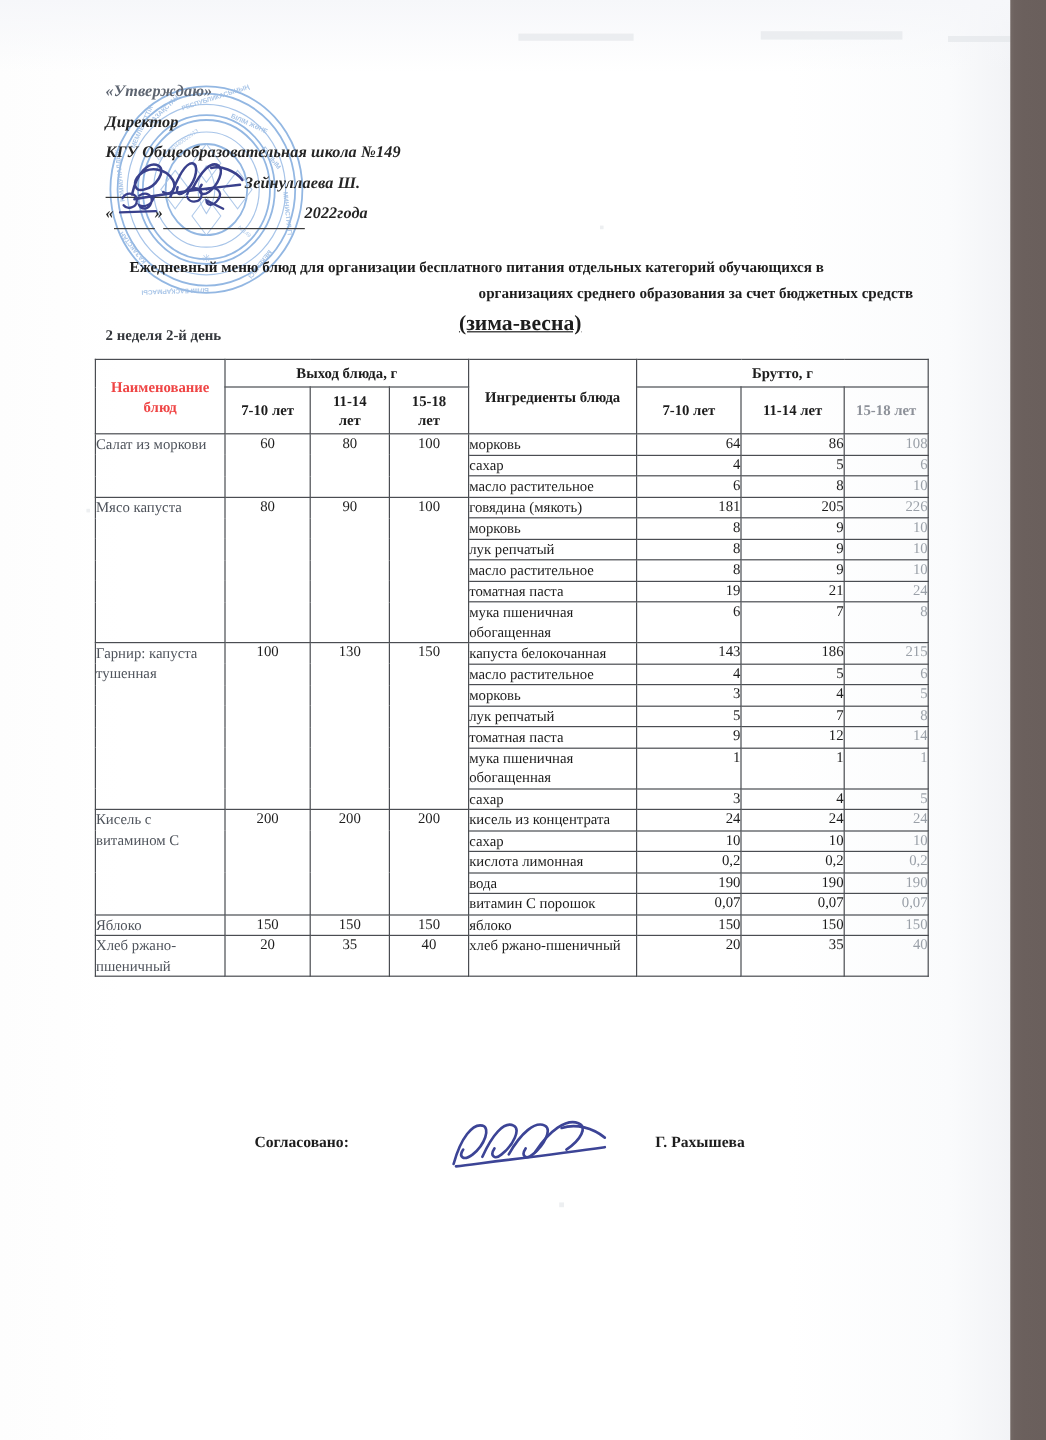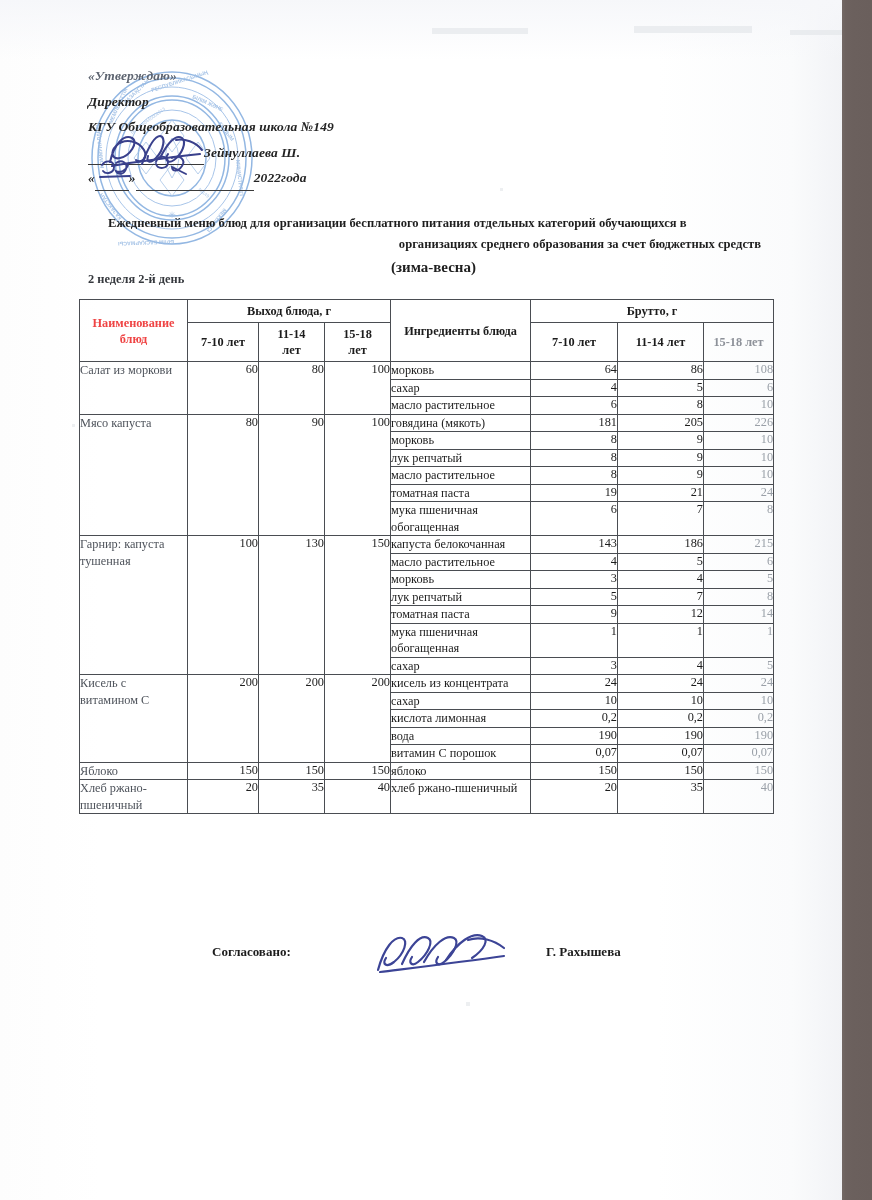"(зима-весна)" .doc-season { font-size: 15px -> 18px; text-decoration: none -> underline }
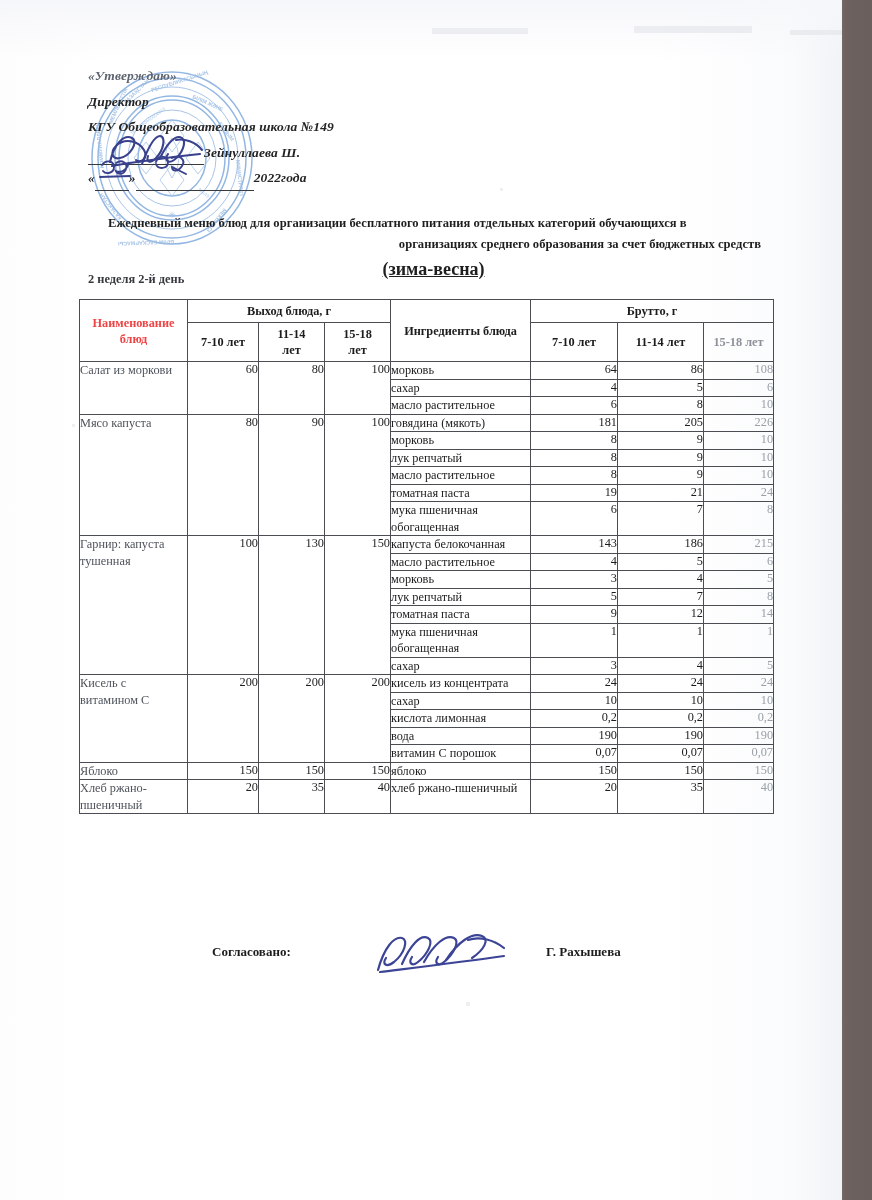"60" td.yield { text-align: right -> center }
